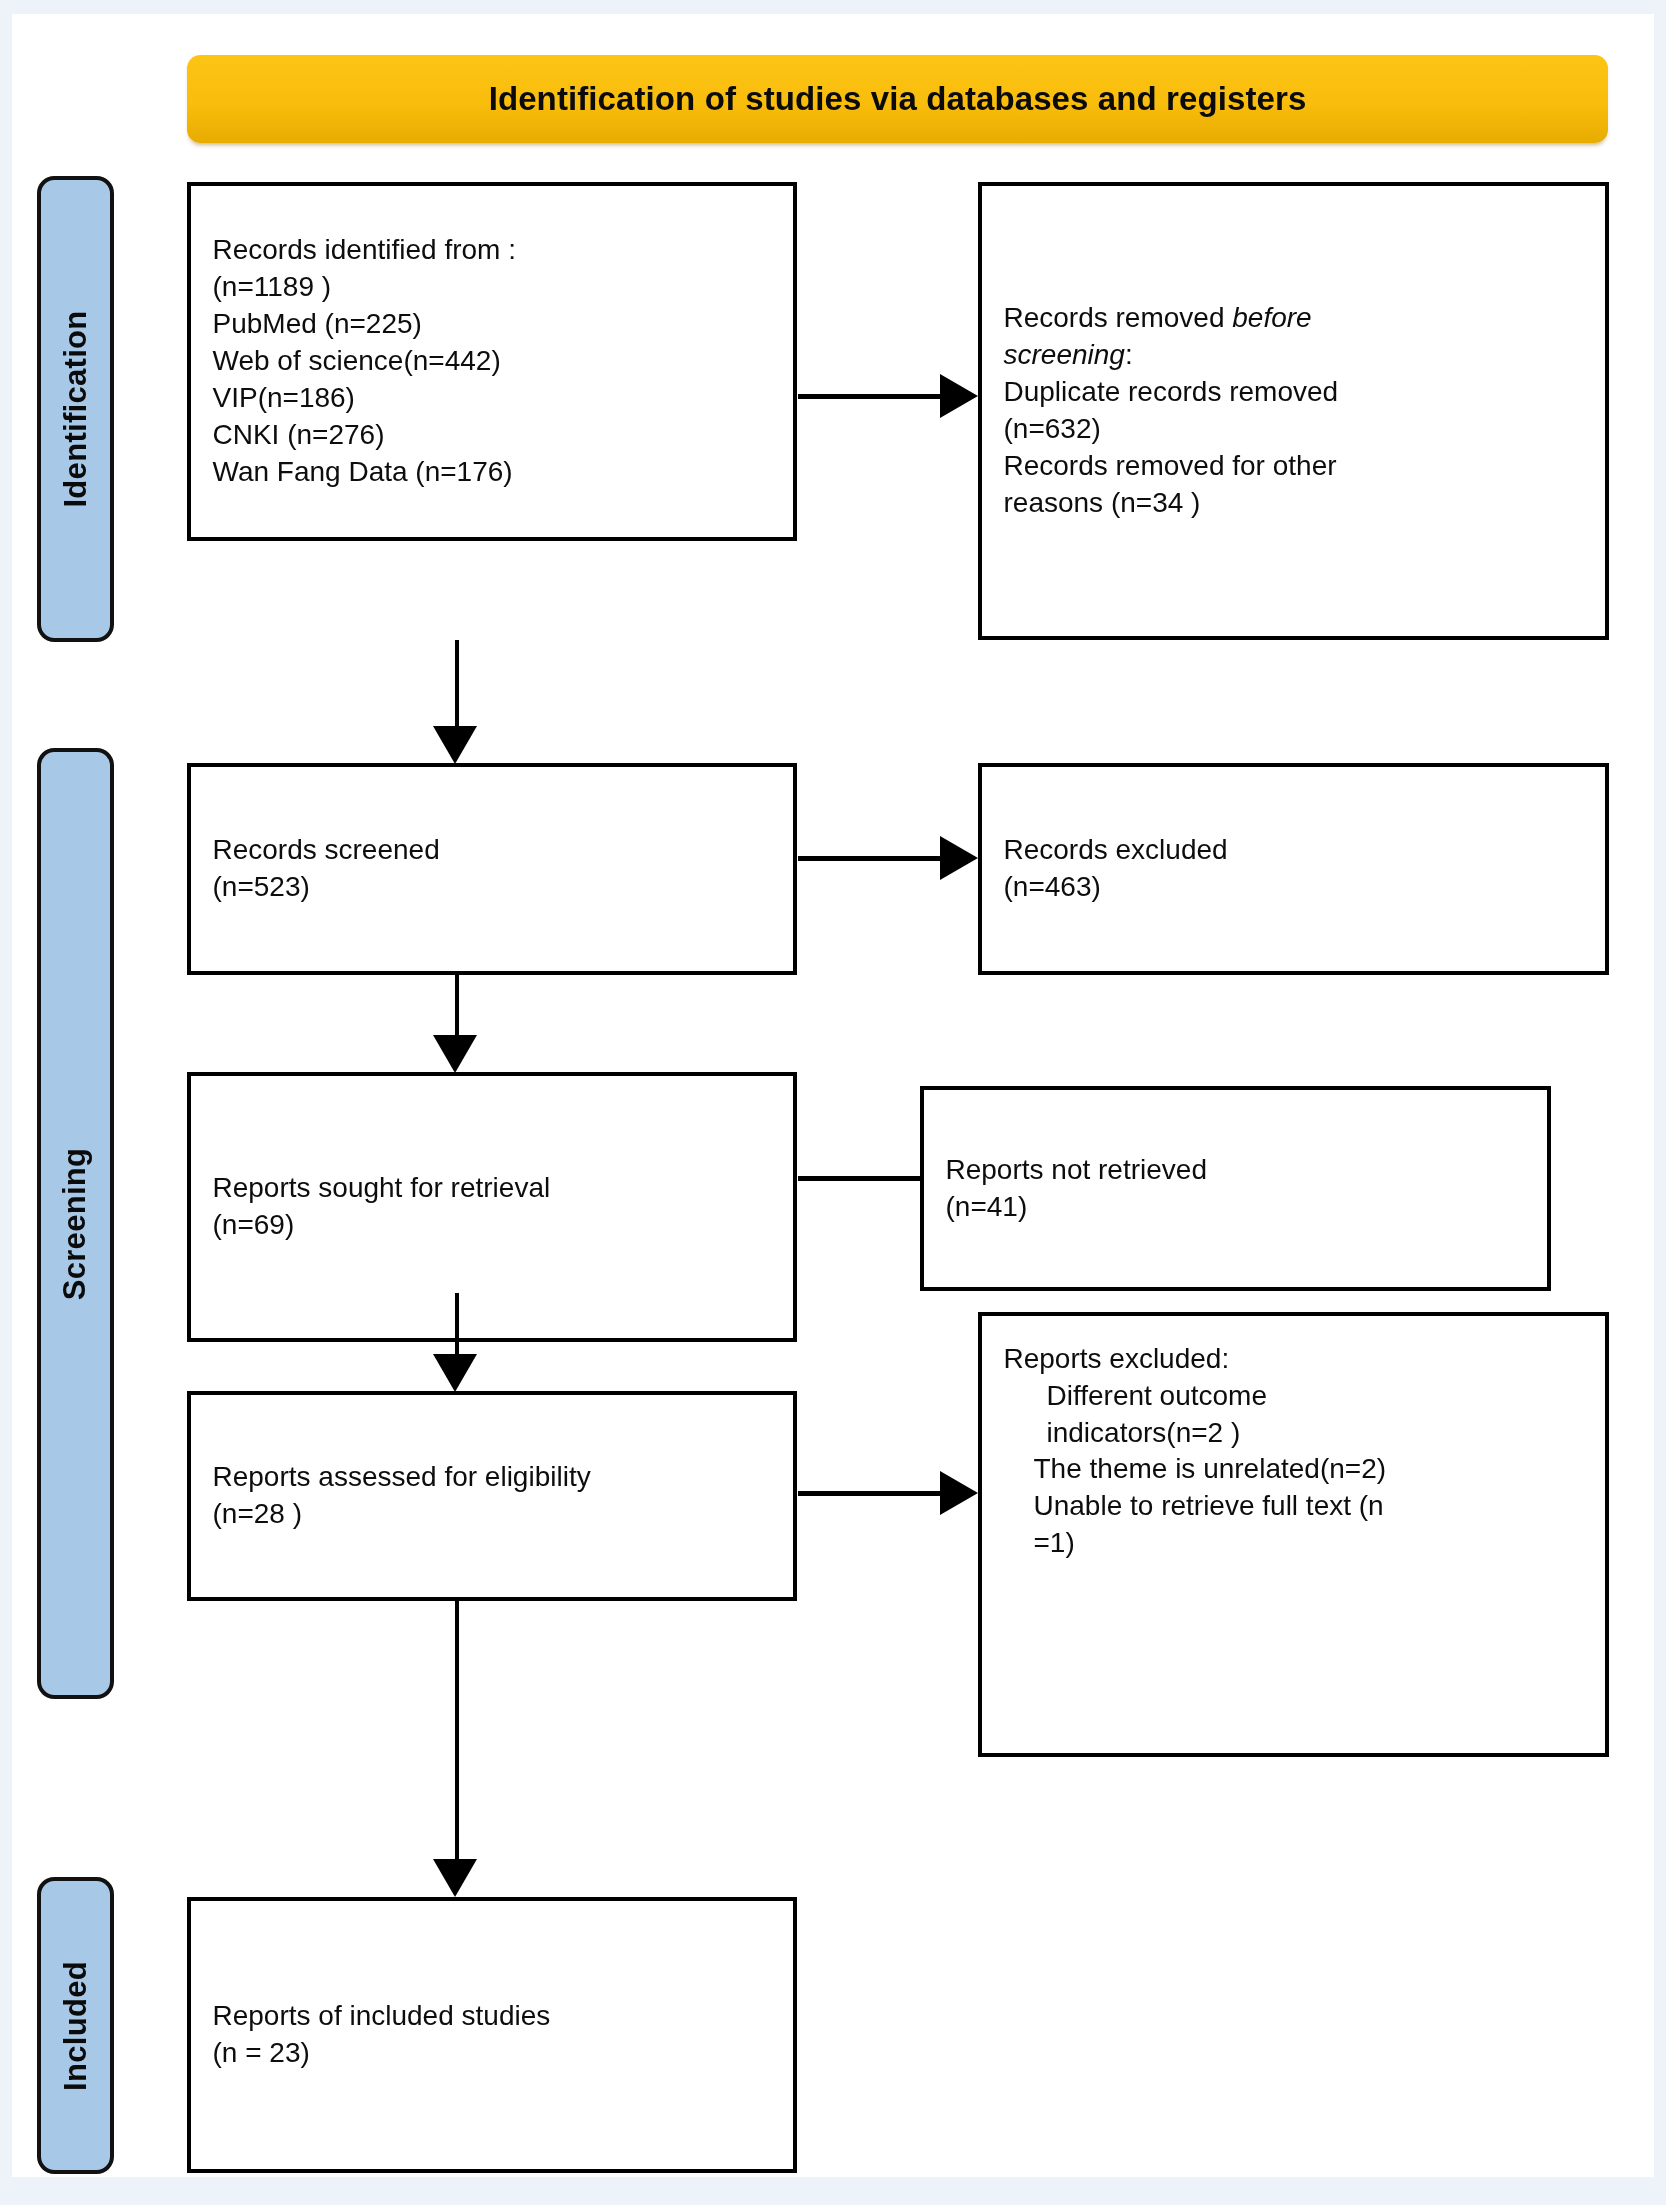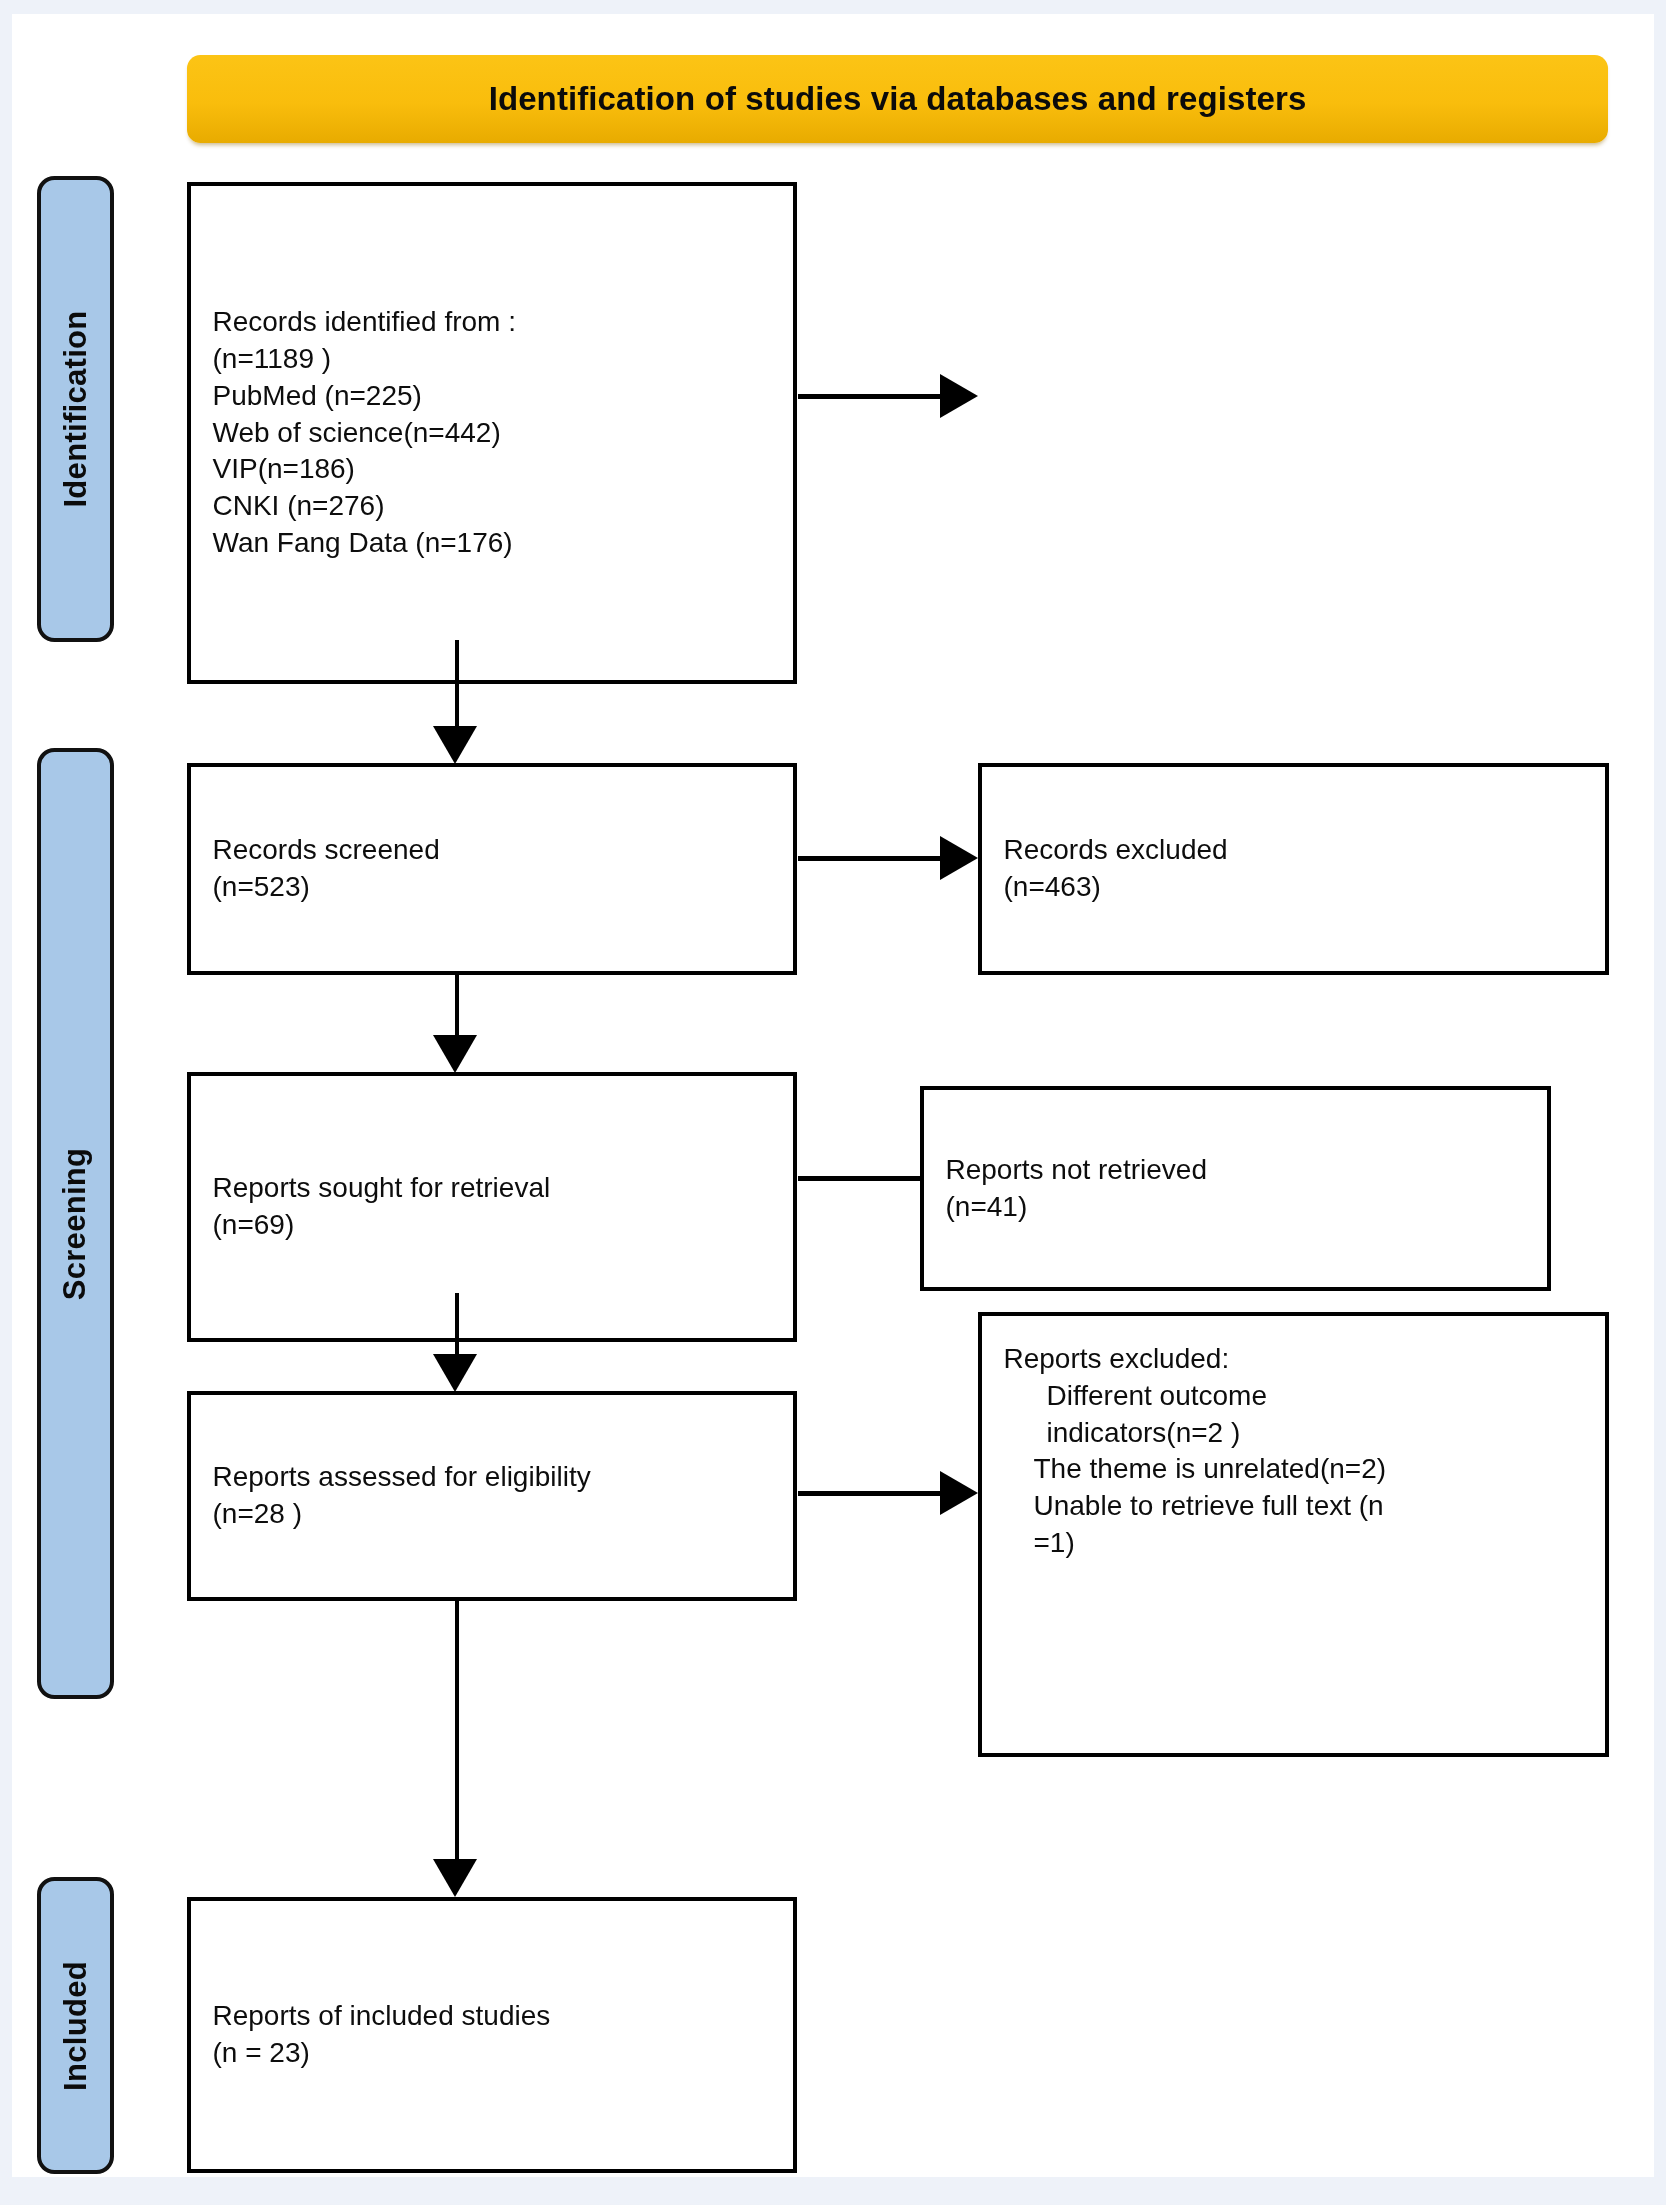"Records identified from :" #box-identified { height: 502px -> 359px }
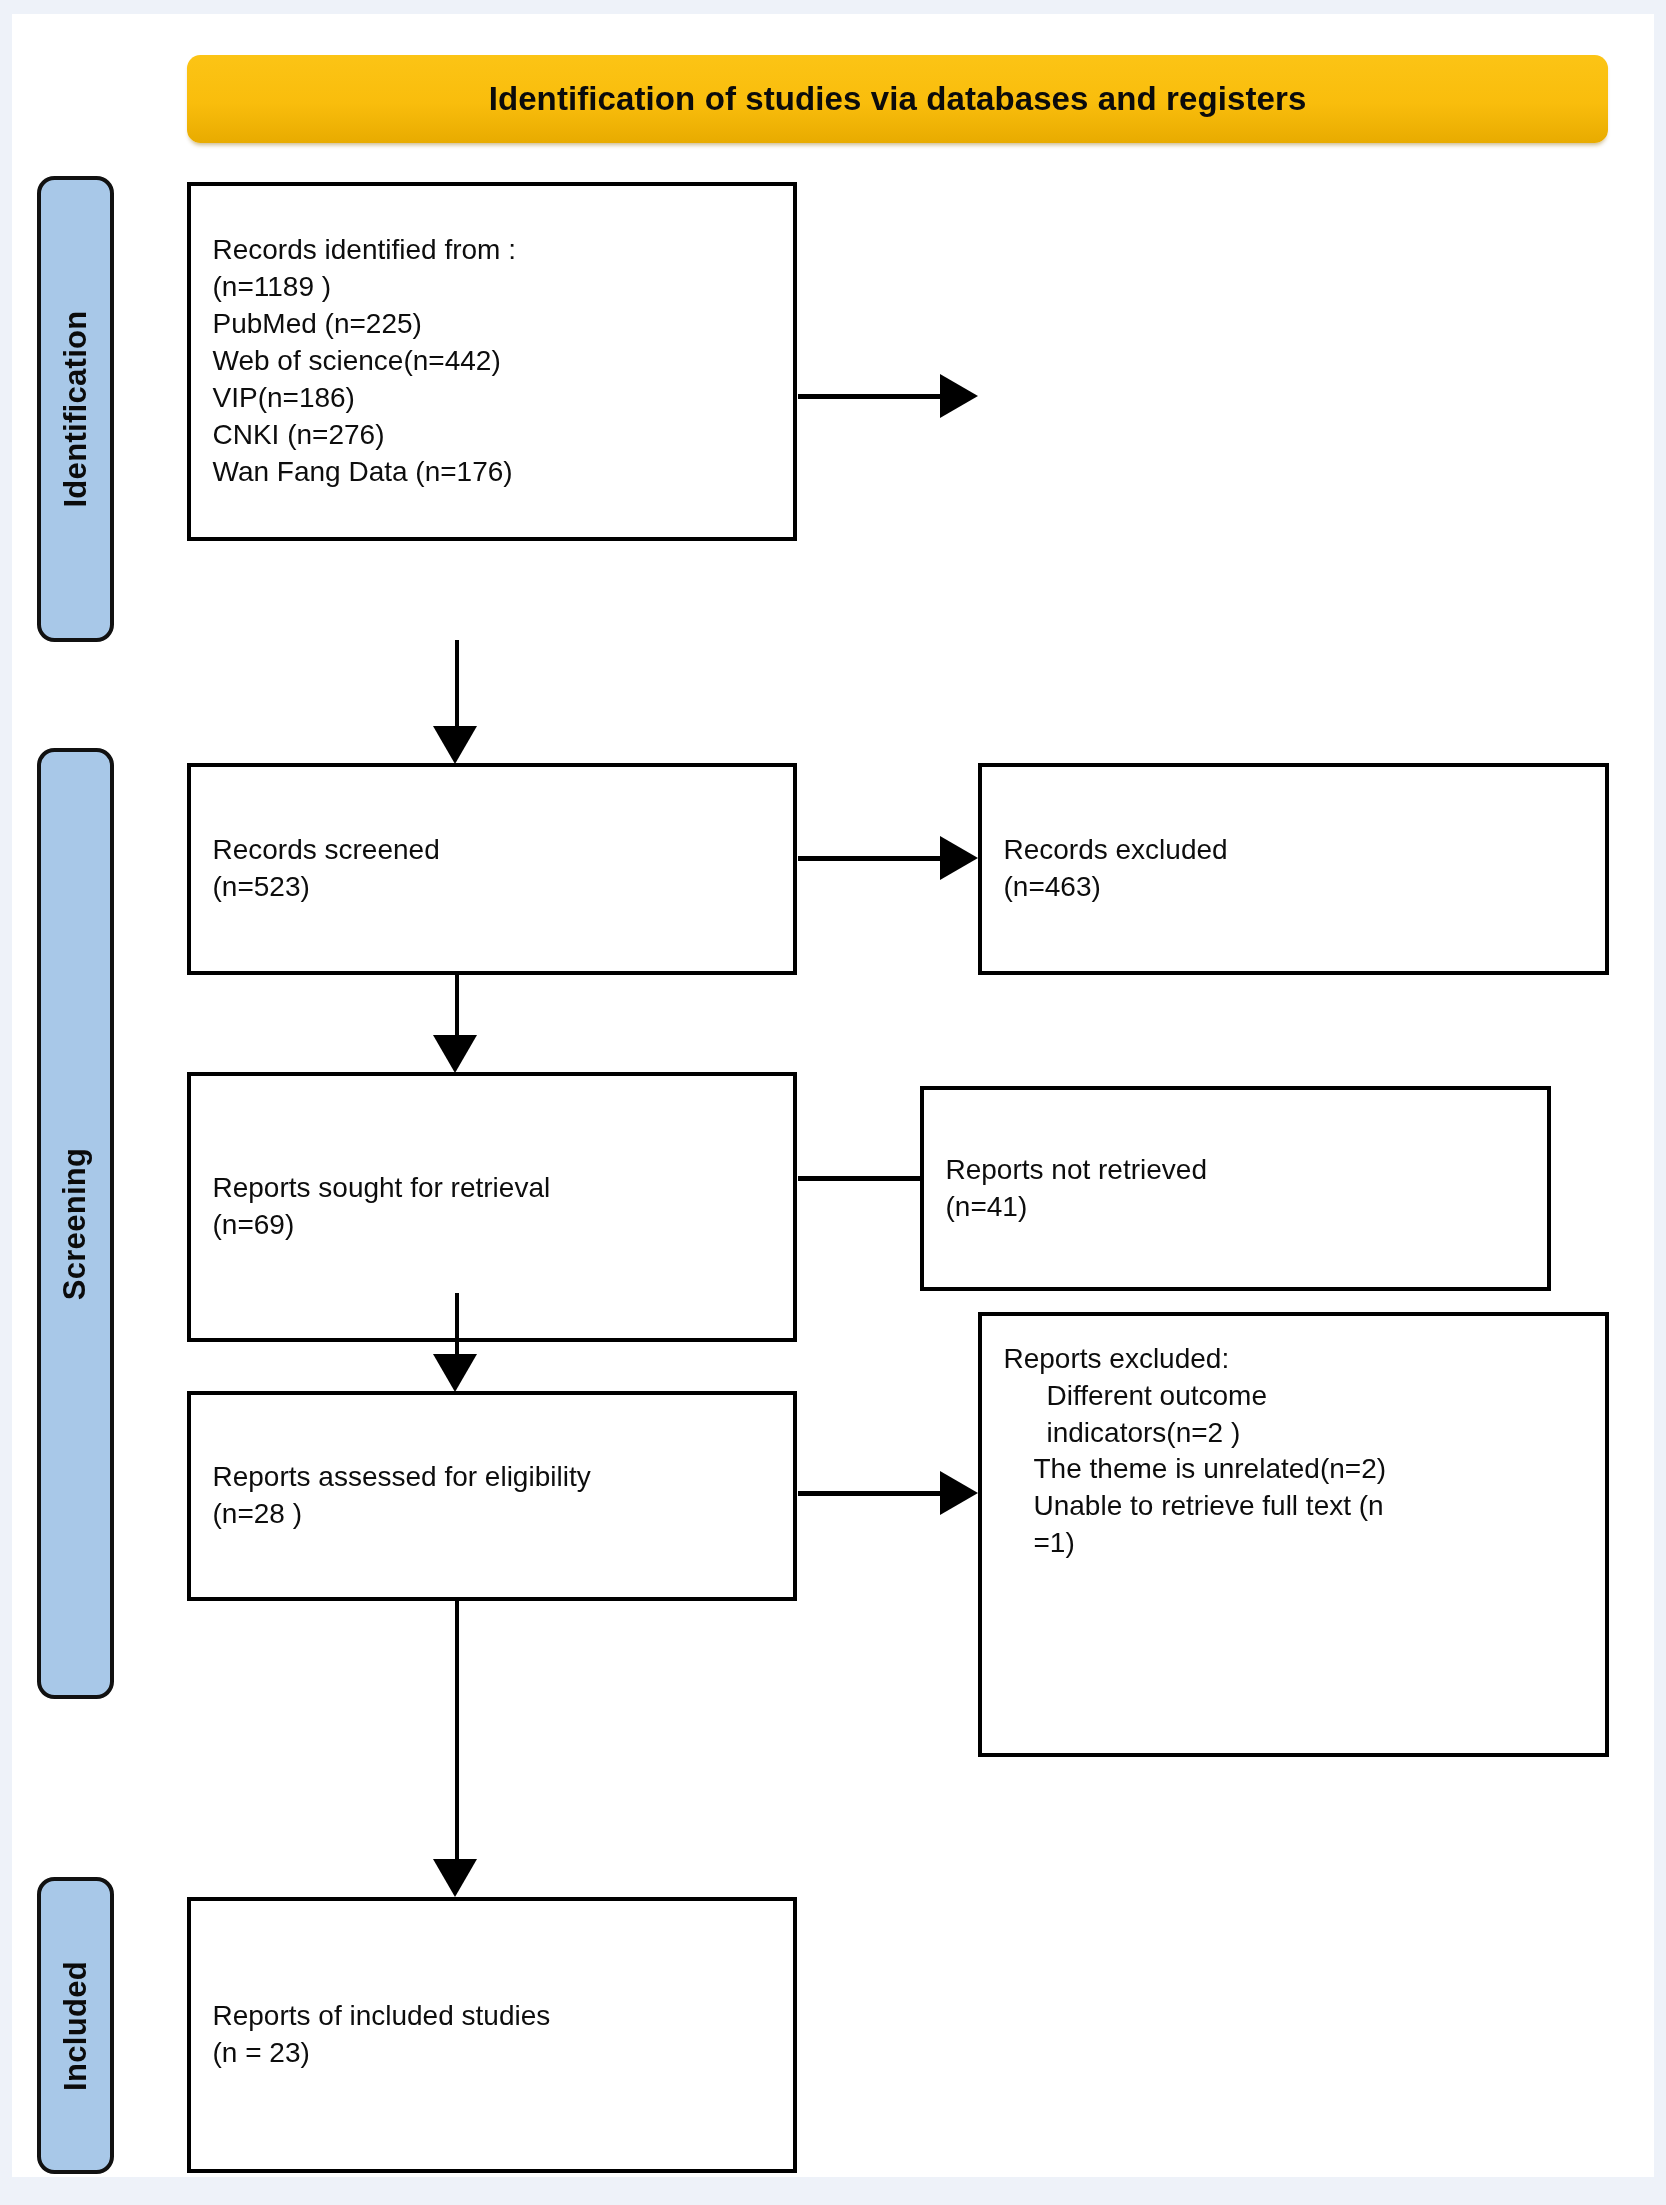"Records removed before" div.box { html: none -> <div> <div> <span>Records removed </span><span>before</span><br> <span>screening</span><span>:</span><br> <span>Duplicate records removed</span><br> <span>(n=632)</span><br> <span>Records removed for other</span><br> <span>reasons (n=34 )</span> </div> </div> }
